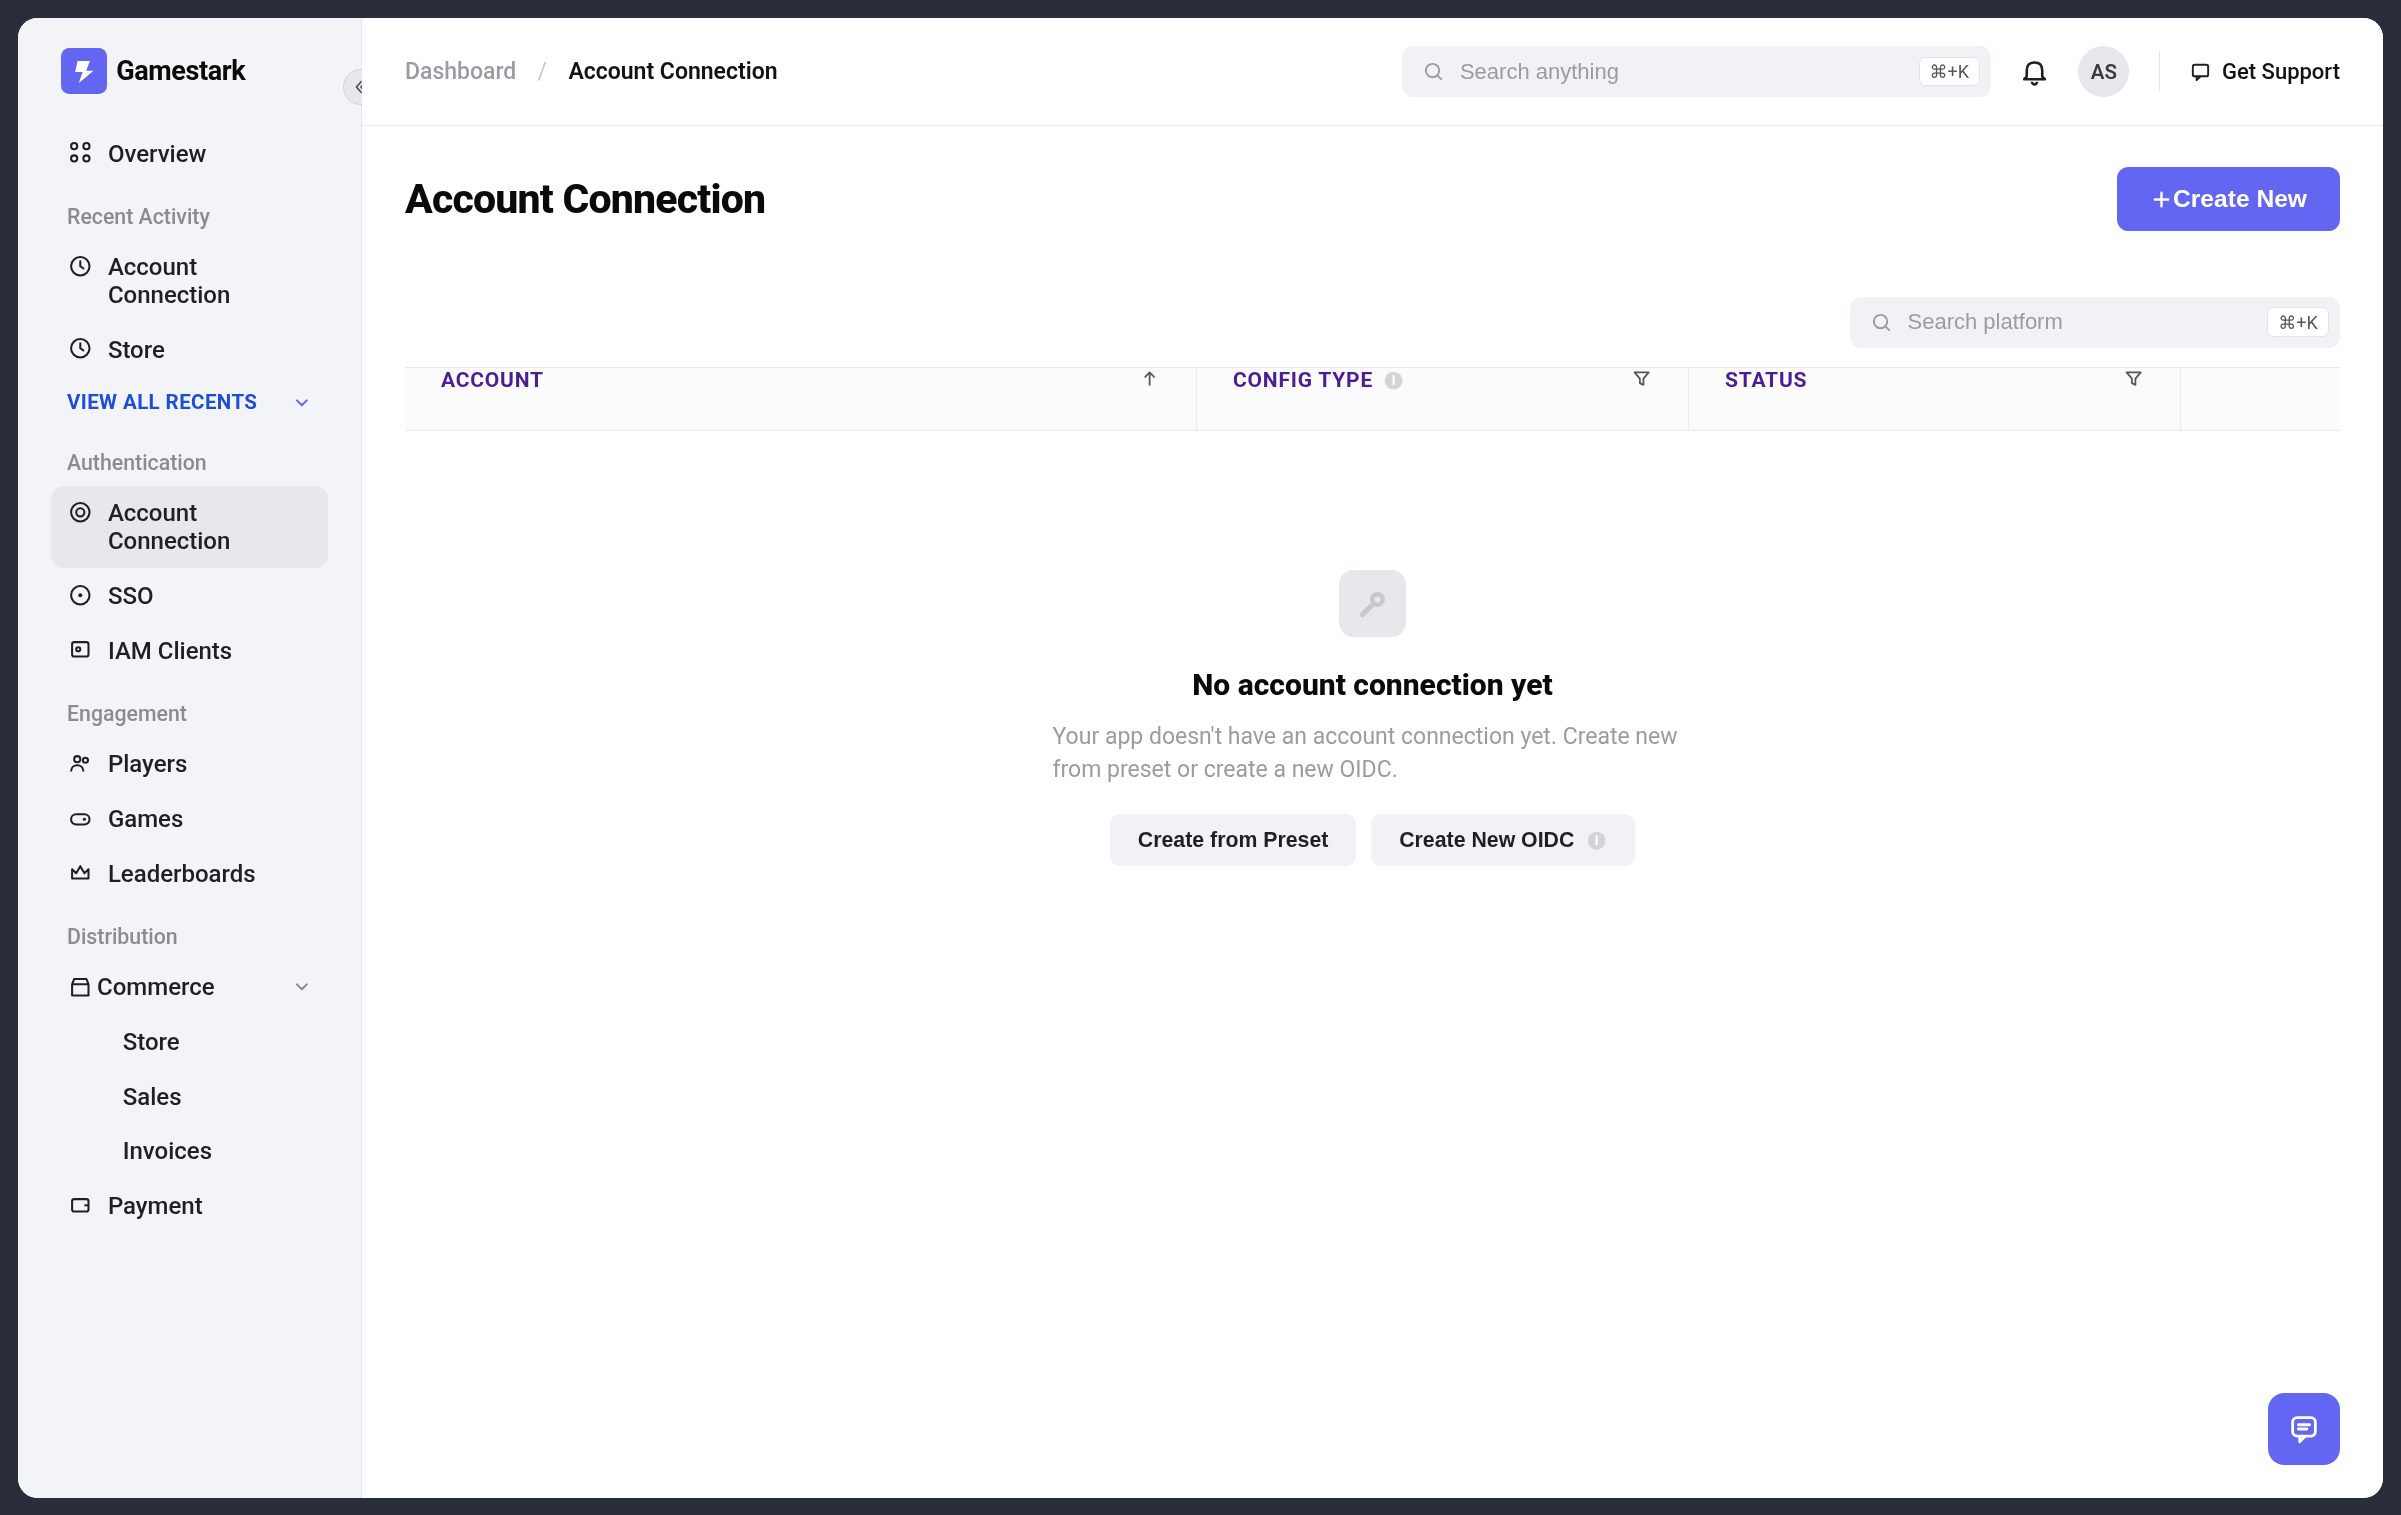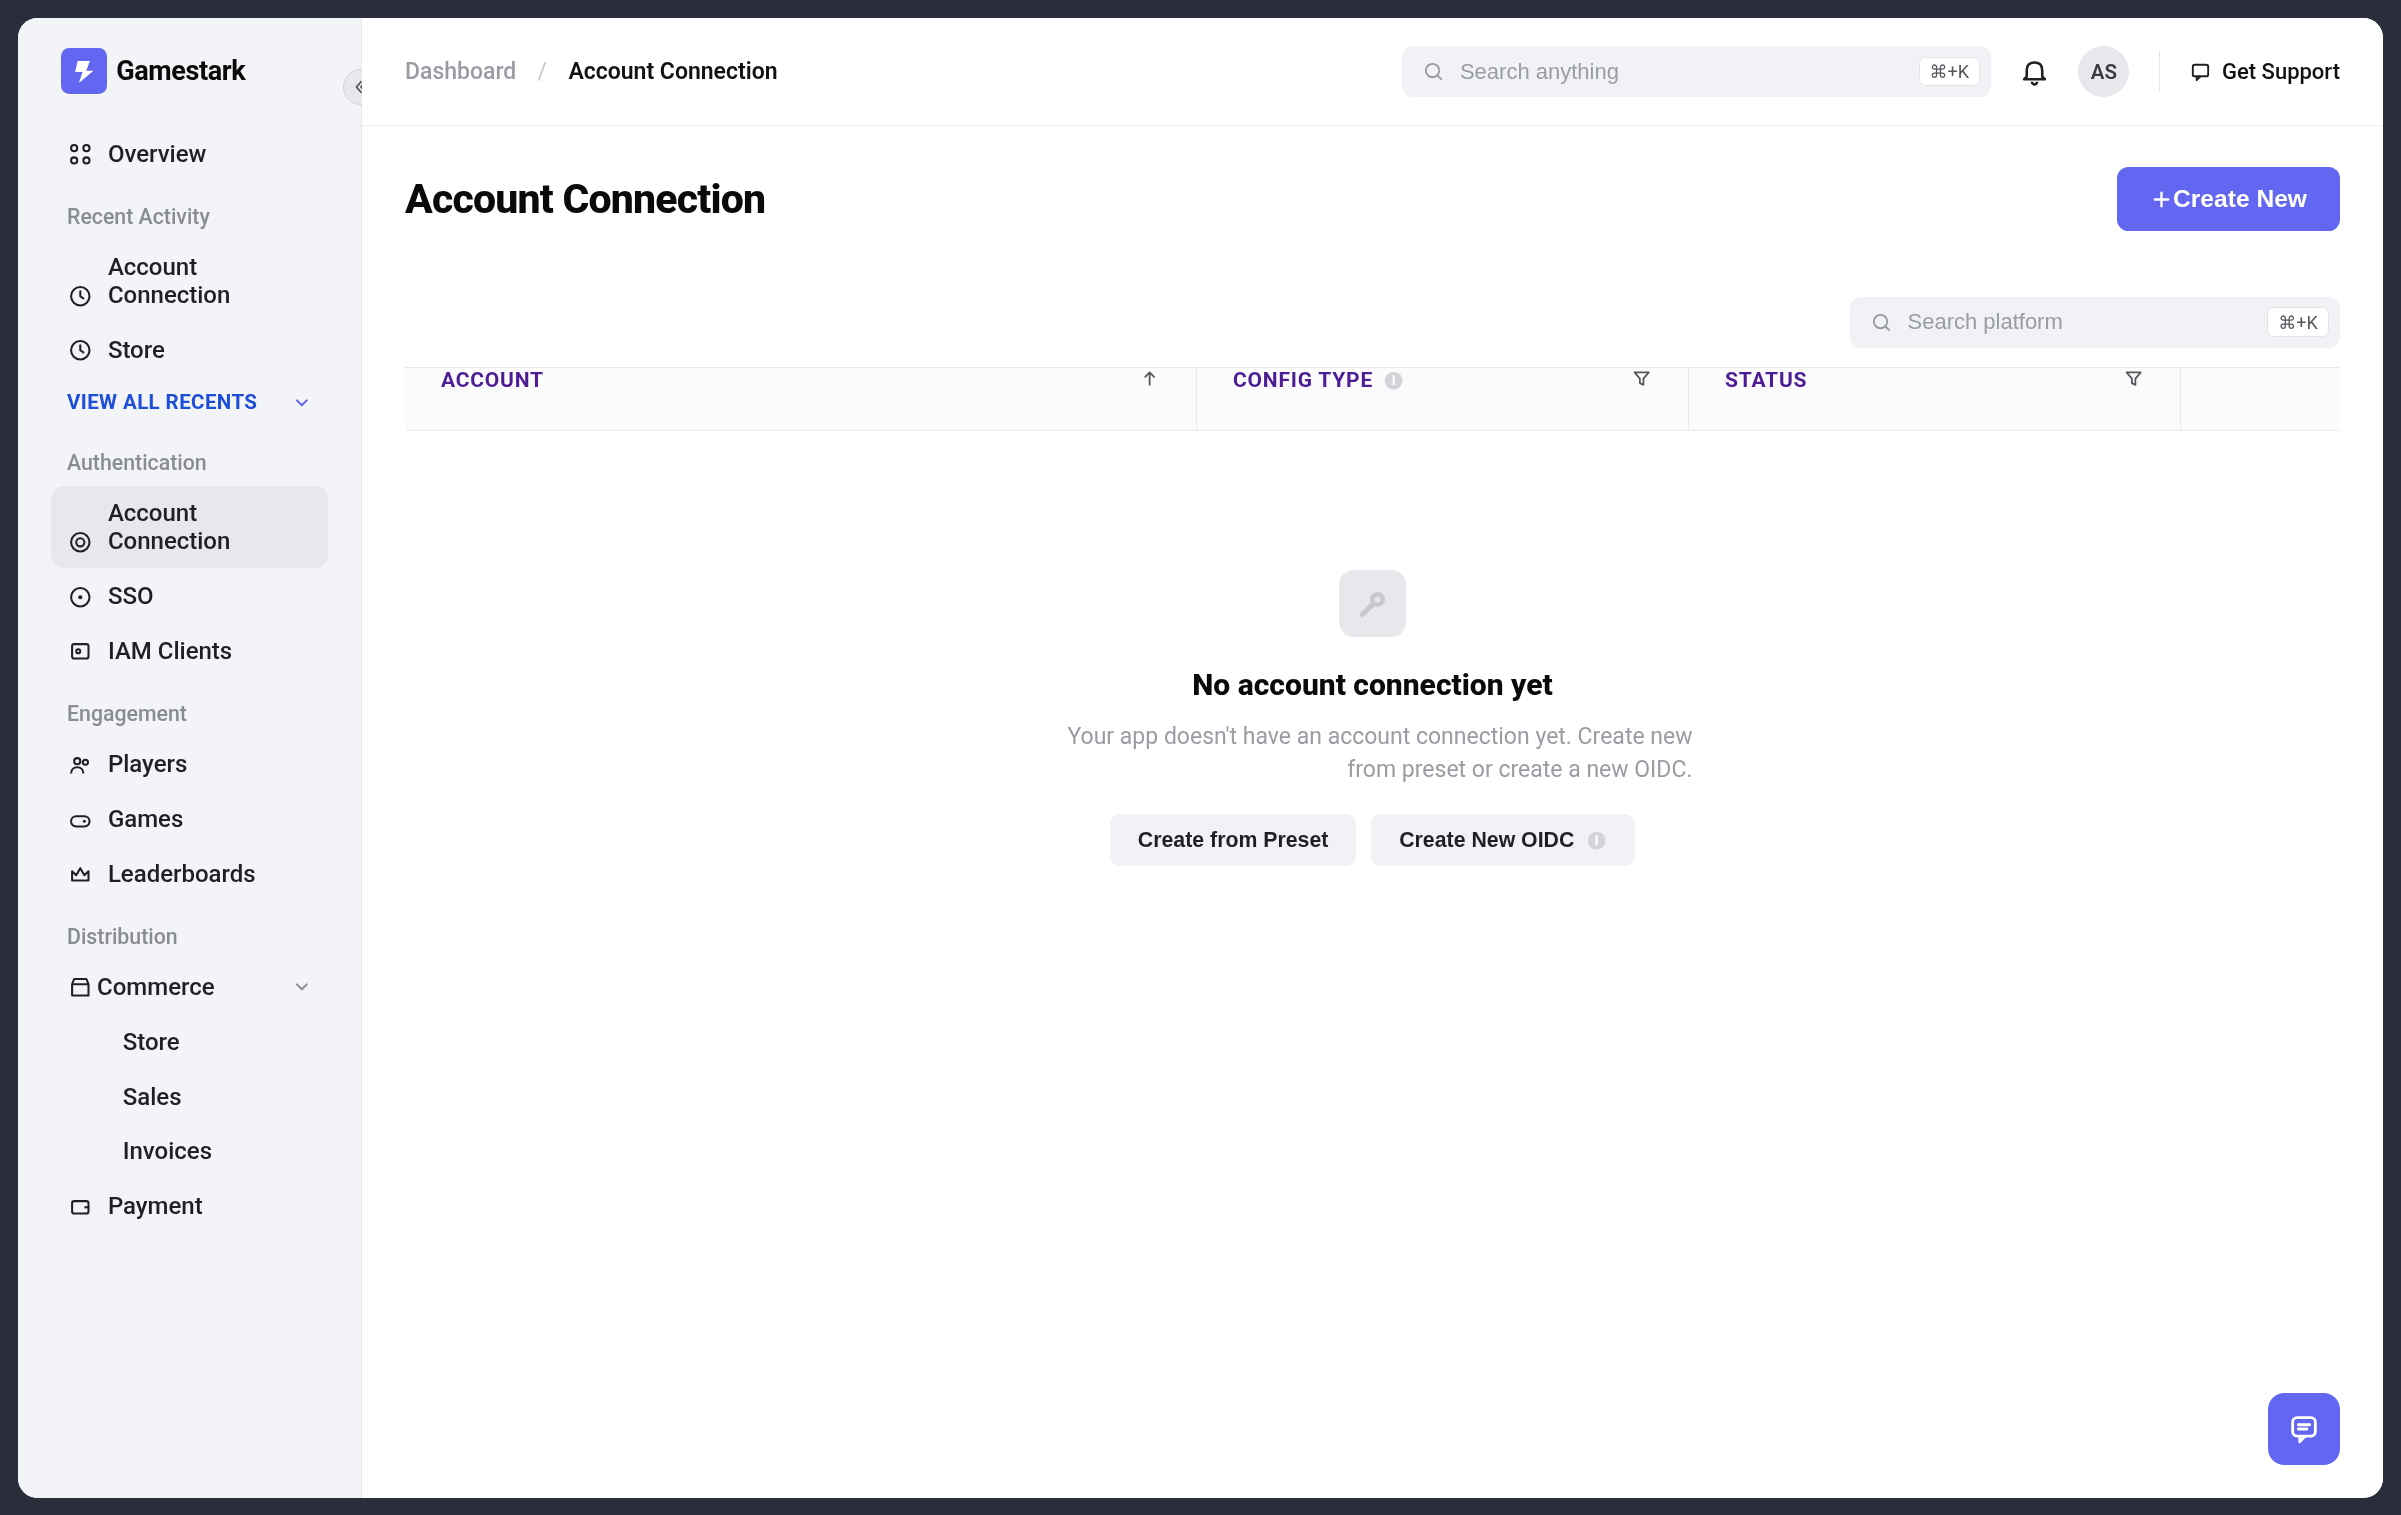"Overview" .nav-item { align-items: flex-end -> flex-start }
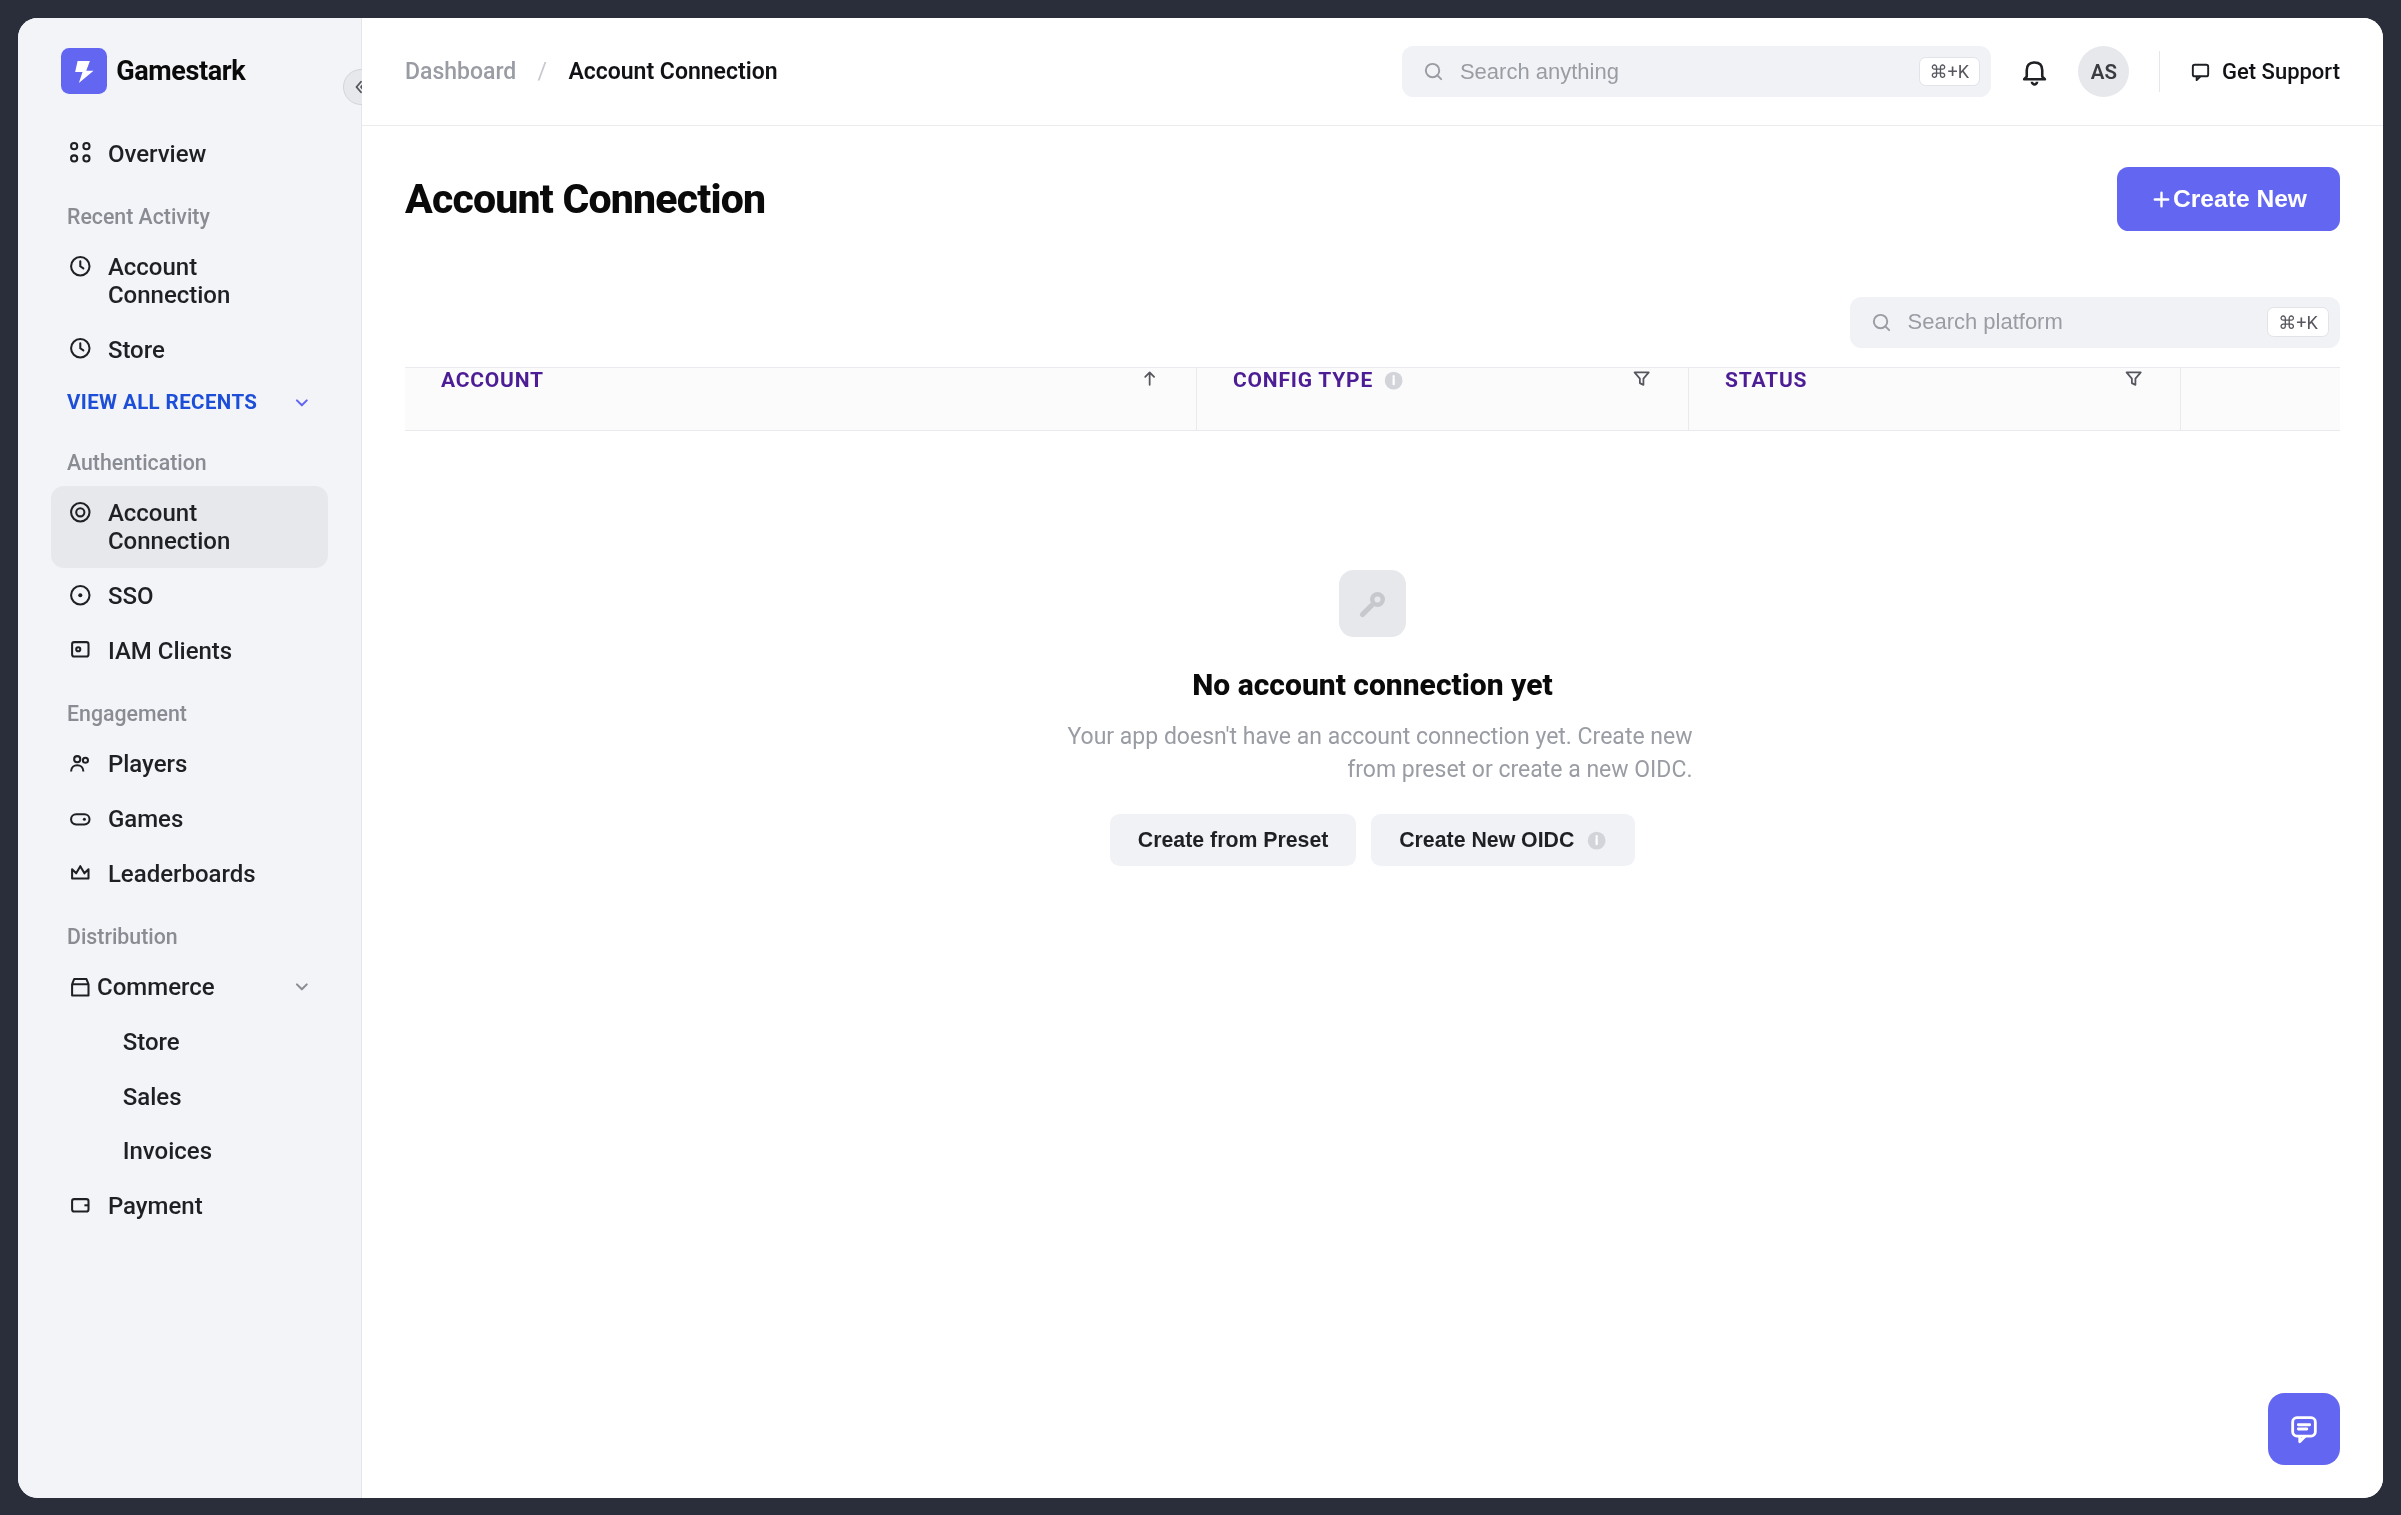"Your app doesn't have an" .empty-desc { text-align: right -> left }
